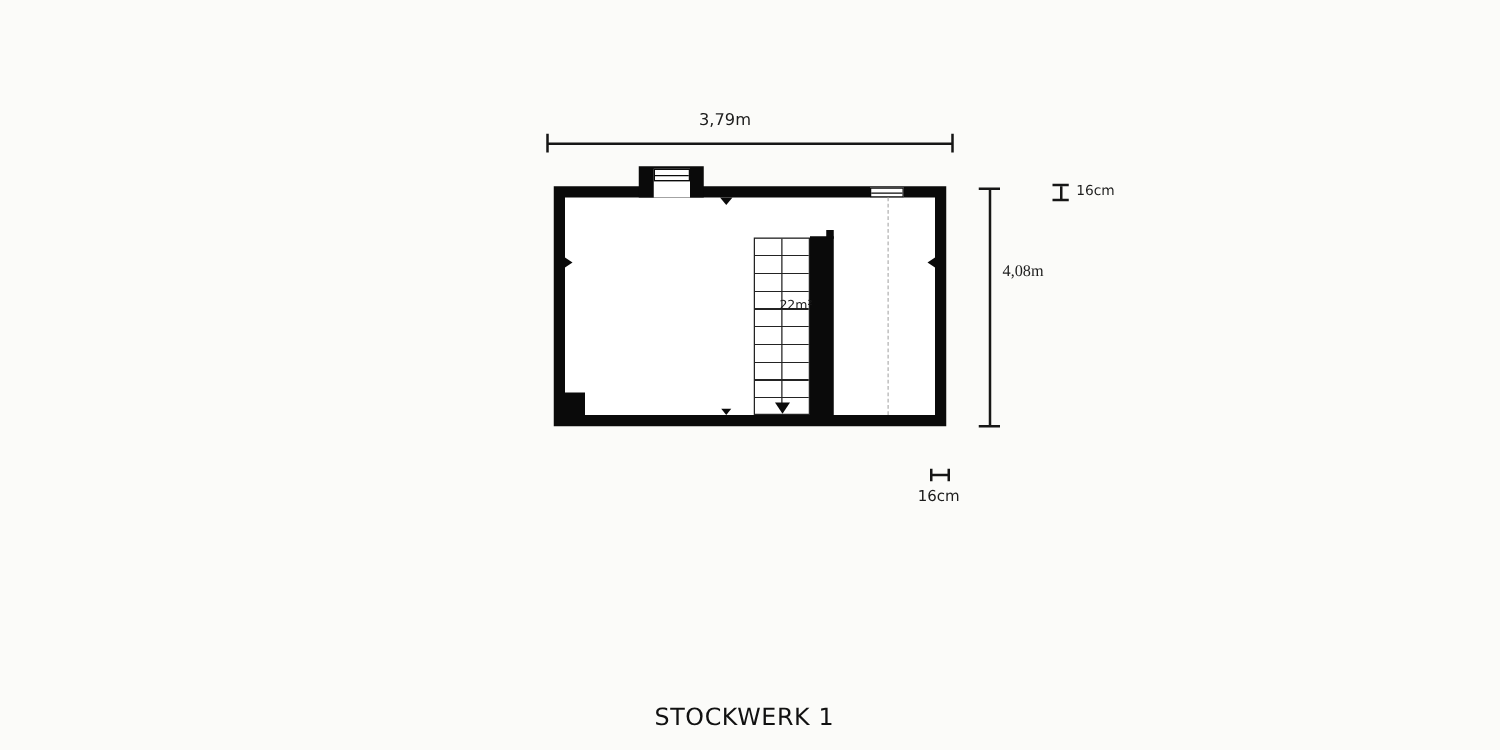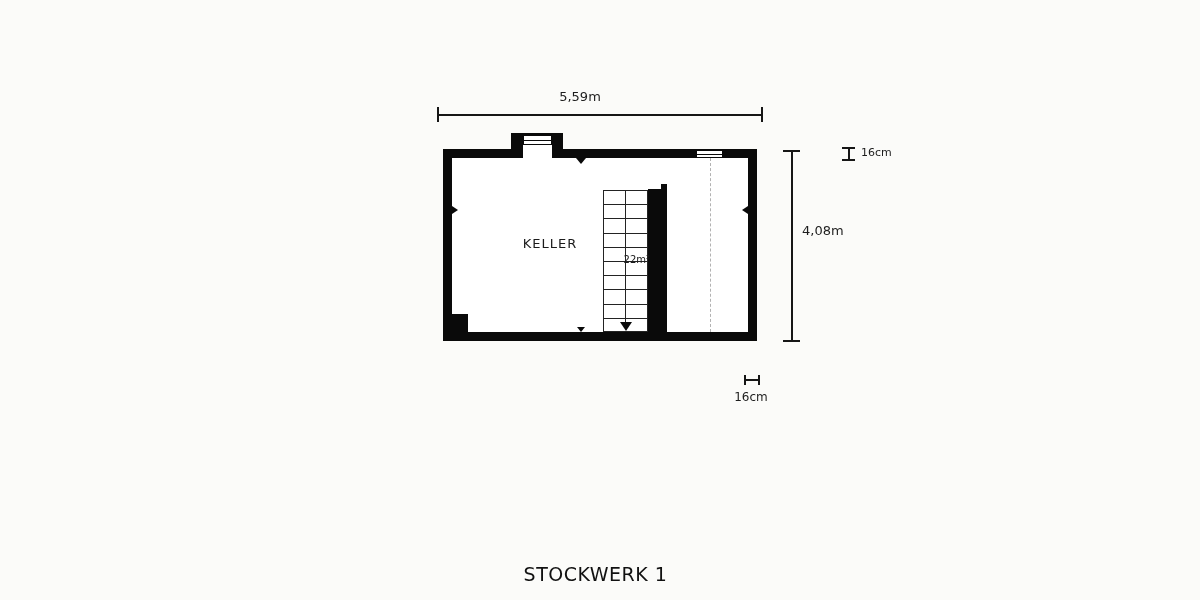"5,59m" div.dim-label { text: 5,59m -> 3,79m }
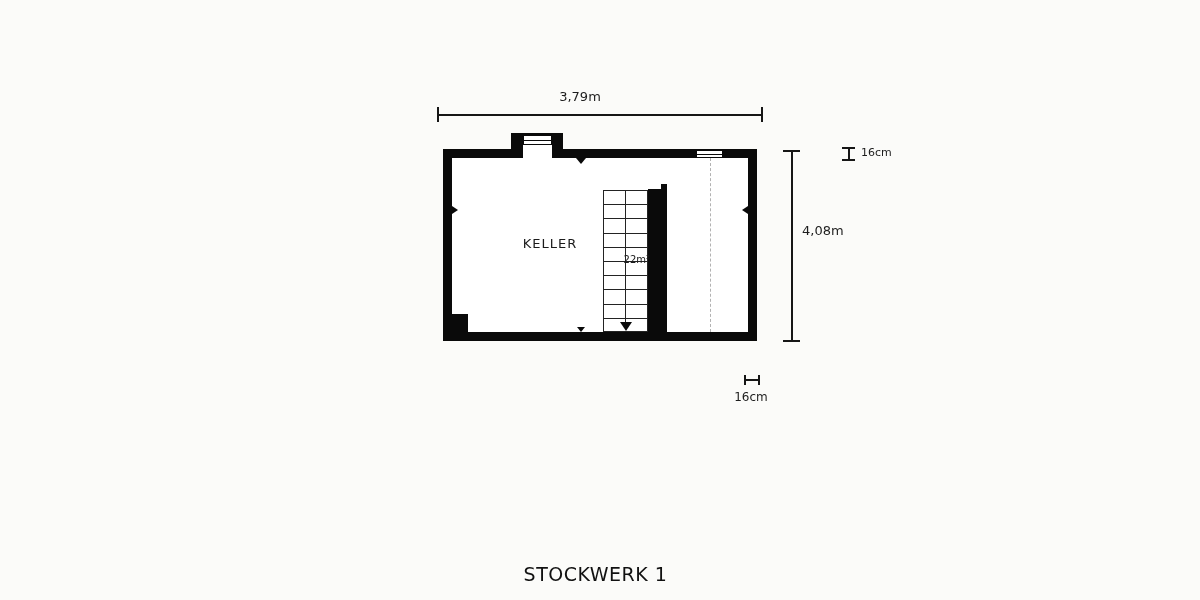"4,08m" .h-label { font-family: none -> Liberation Serif, serif; top: 223px -> 209px }
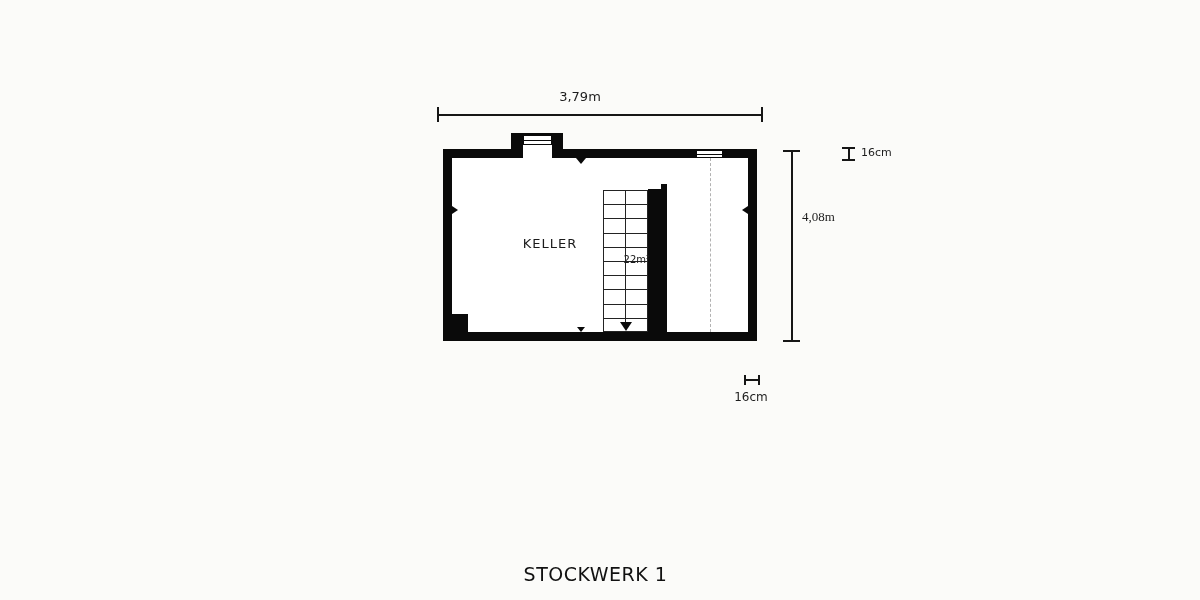"KELLER" div.room-name { html: <div>KELLER</div> -> none }
